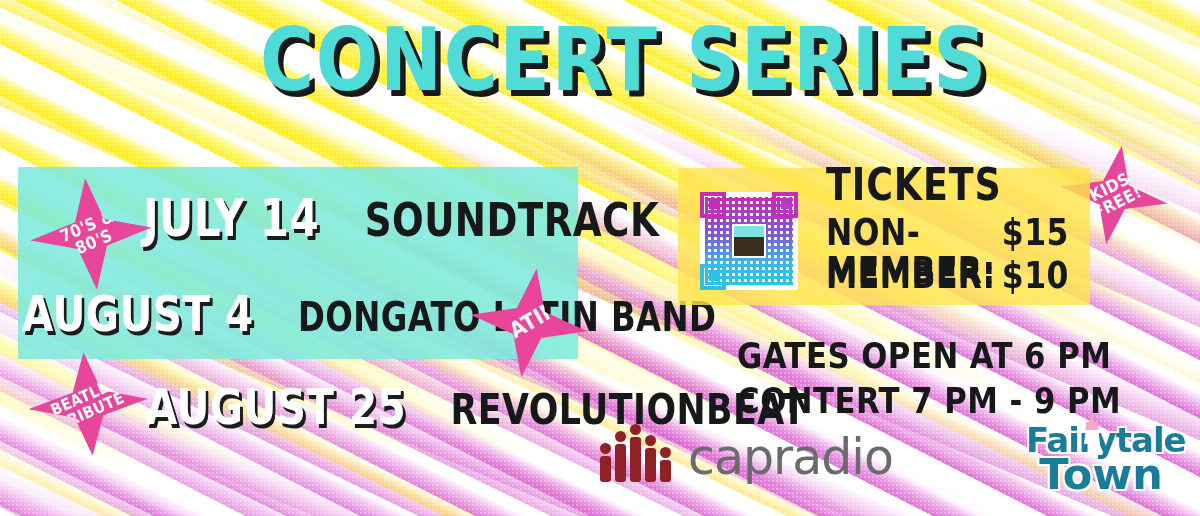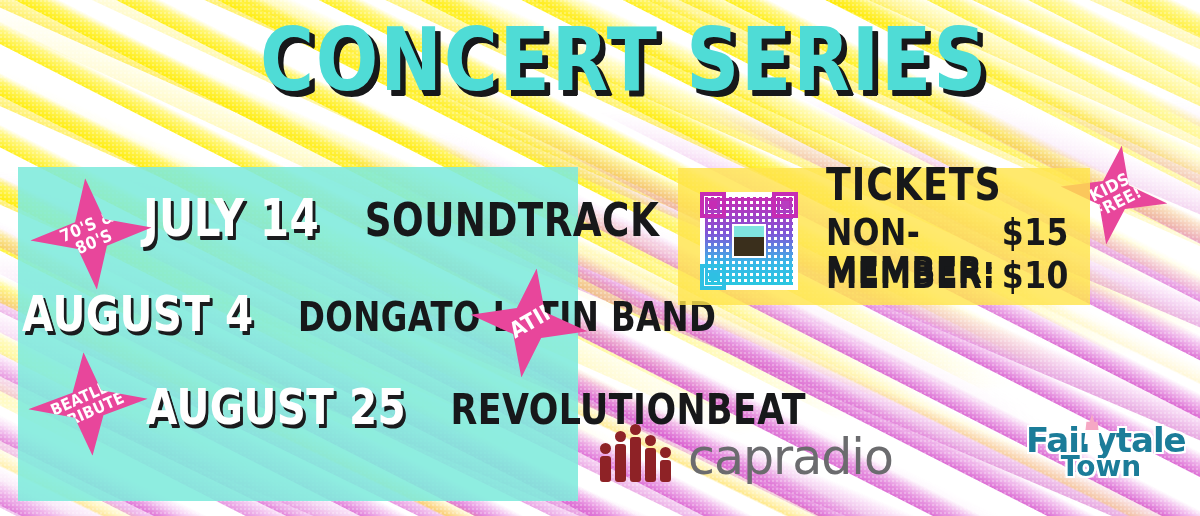"JULY 14 SOUNDTRACK" #lineup-panel { height: 334px -> 192px }
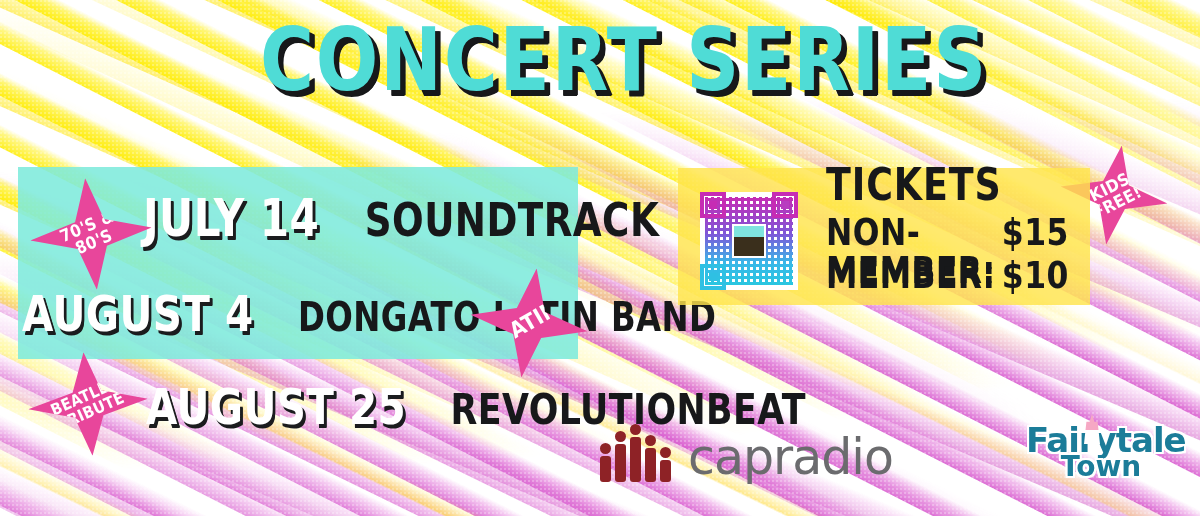"GATES OPEN AT 6 PM" div { html: none -> <div> <div>GATES OPEN AT 6 PM</div> <div>CONTERT 7 PM - 9 PM</div> </div> }
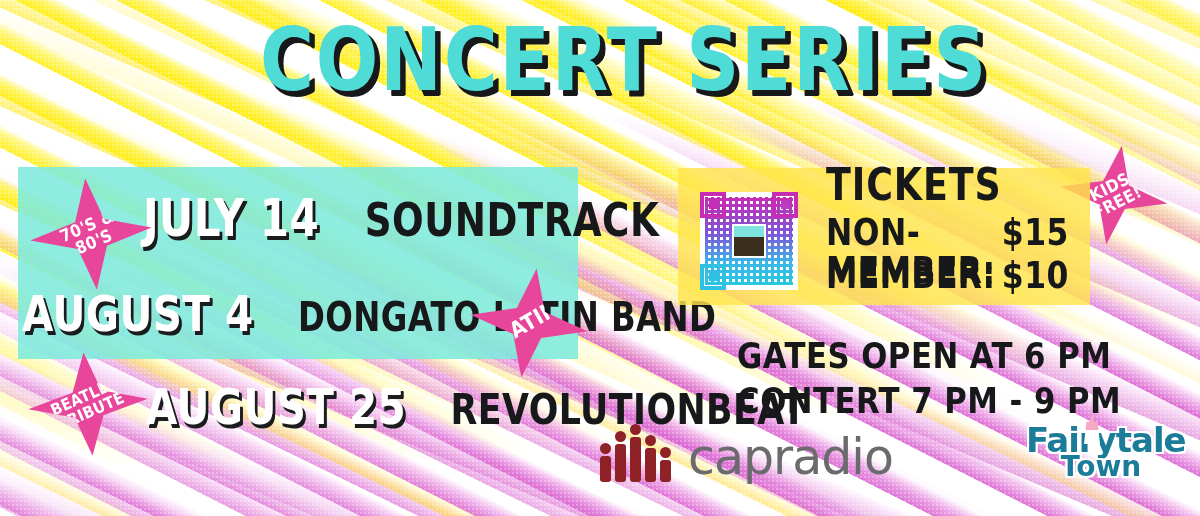"Town" #ft-2 { font-size: 28px -> 43px }
